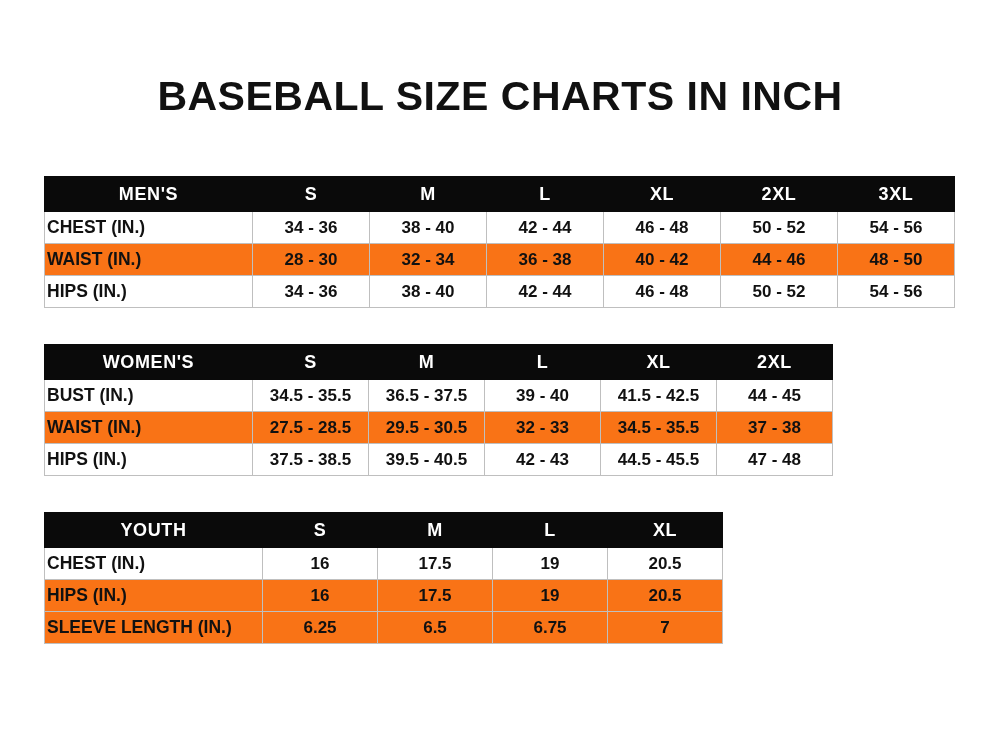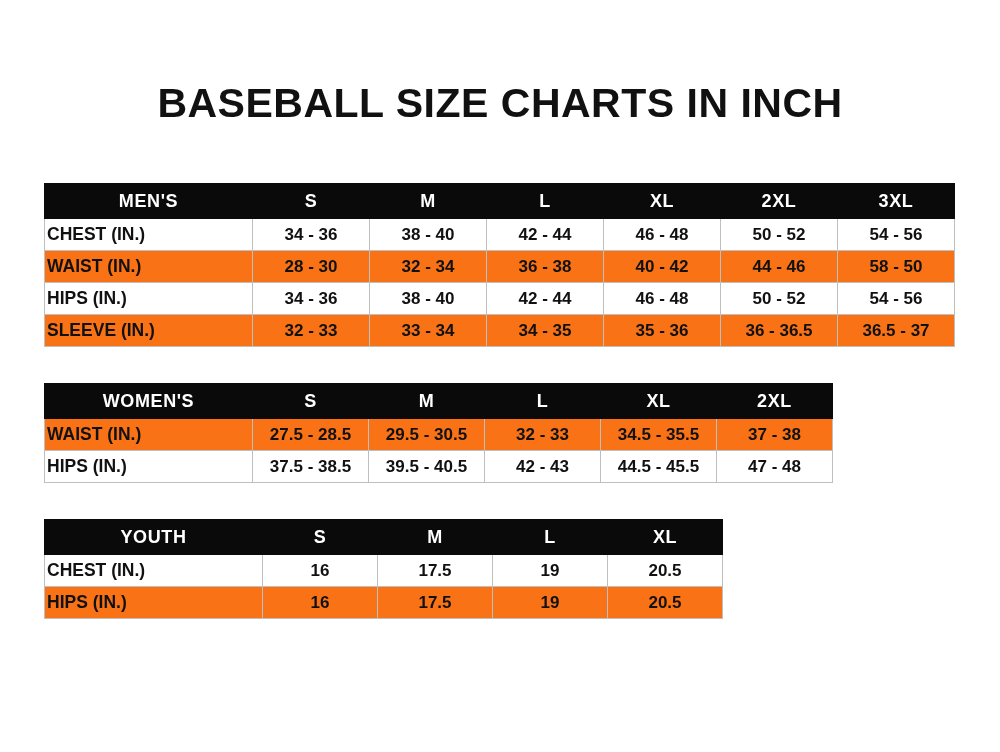"BASEBALL SIZE CHARTS IN INCH" .title { margin: 8px -> 1px }
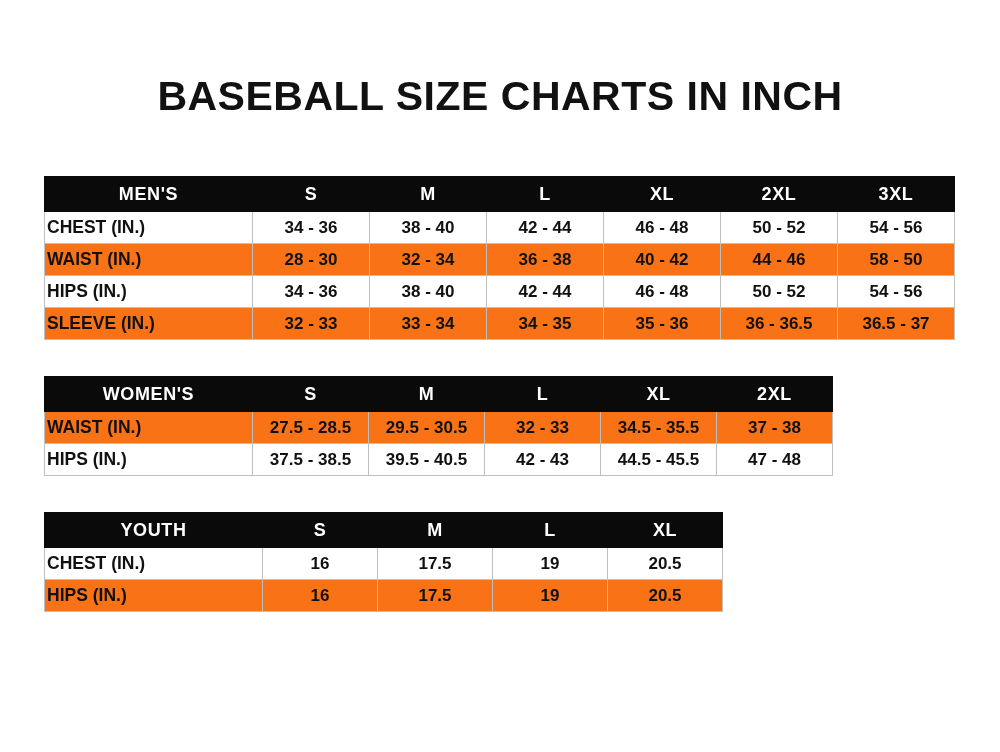"58 - 50" td { text: 58 -> 48 }
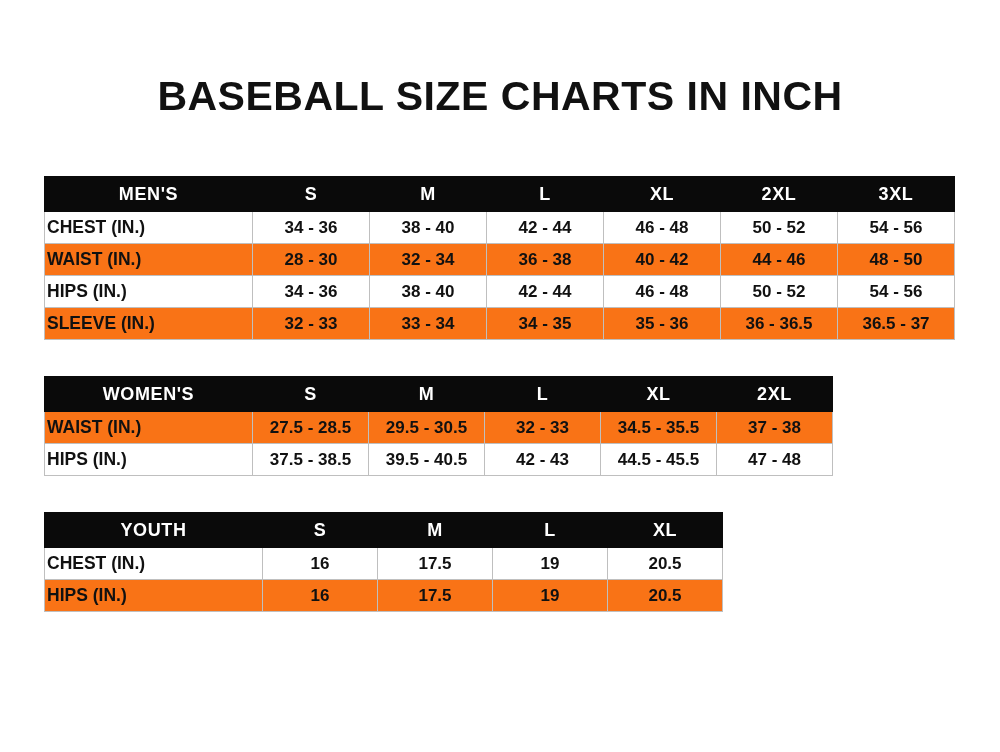"SLEEVE (IN.)" tr.alt { html: <tr> <td>SLEEVE (IN.)</td> <td>32 - 33</td> <td>33 - 34</td> <td>34 - 35</td> <td>35 - 36</td> <td>36 - 36.5</td> <td>36.5 - 37</td> </tr> -> none }
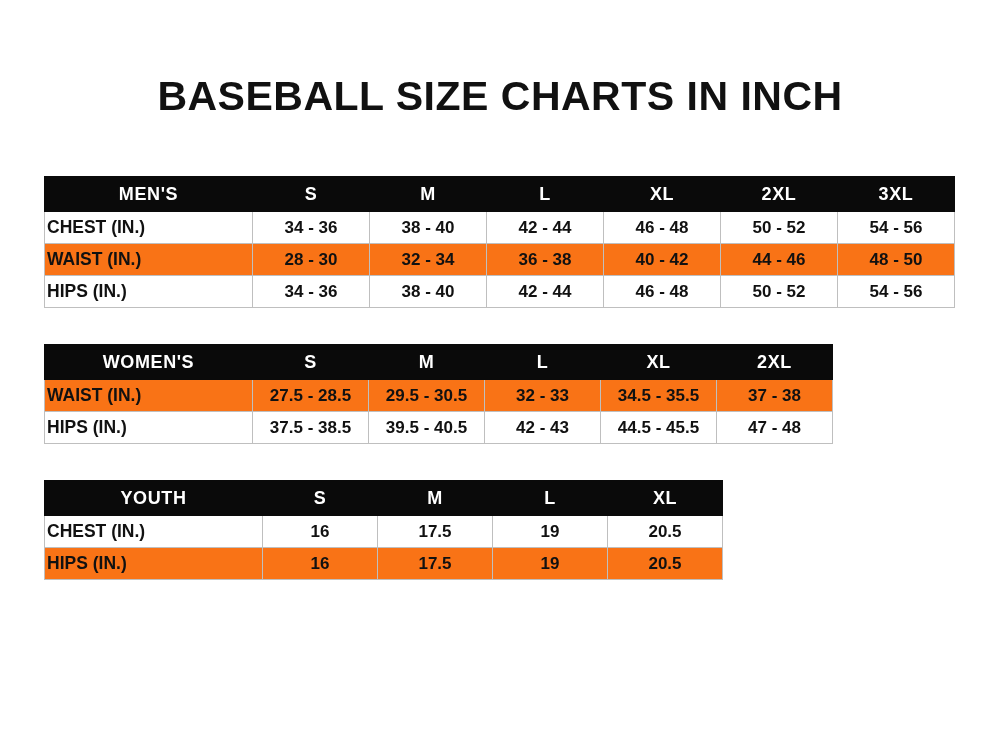"BUST (IN.)" tr { html: none -> <tr> <td>BUST (IN.)</td> <td>34.5 - 35.5</td> <td>36.5 - 37.5</td> <td>39 - 40</td> <td>41.5 - 42.5</td> <td>44 - 45</td> </tr> }
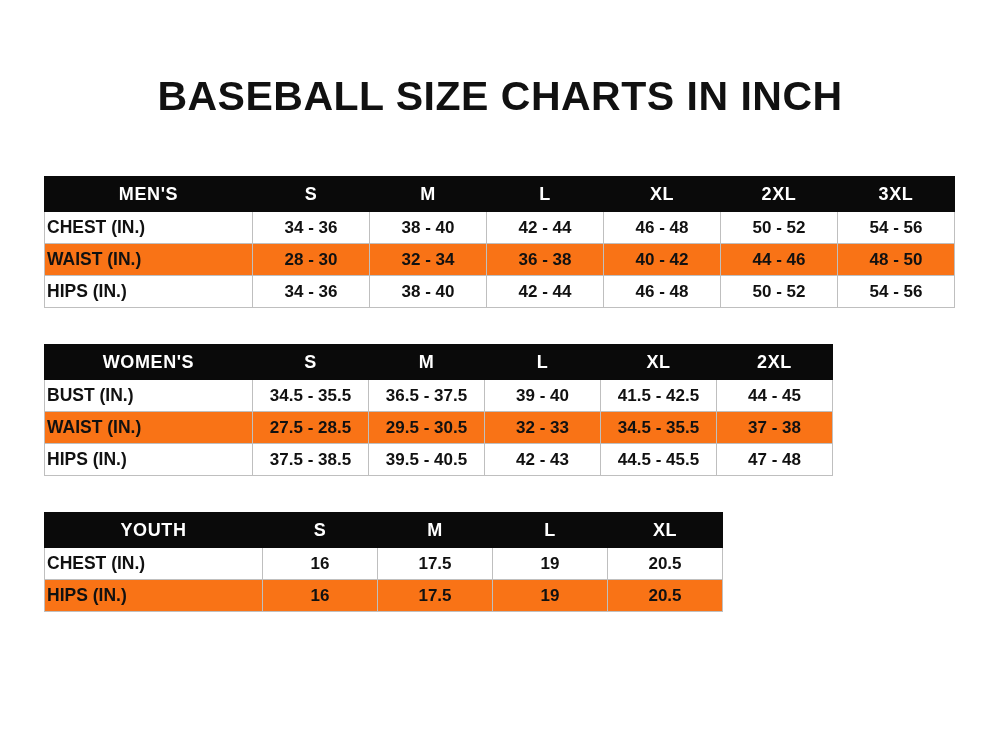"SLEEVE LENGTH (IN.)" tr.alt { html: none -> <tr> <td>SLEEVE LENGTH (IN.)</td> <td>6.25</td> <td>6.5</td> <td>6.75</td> <td>7</td> </tr> }
